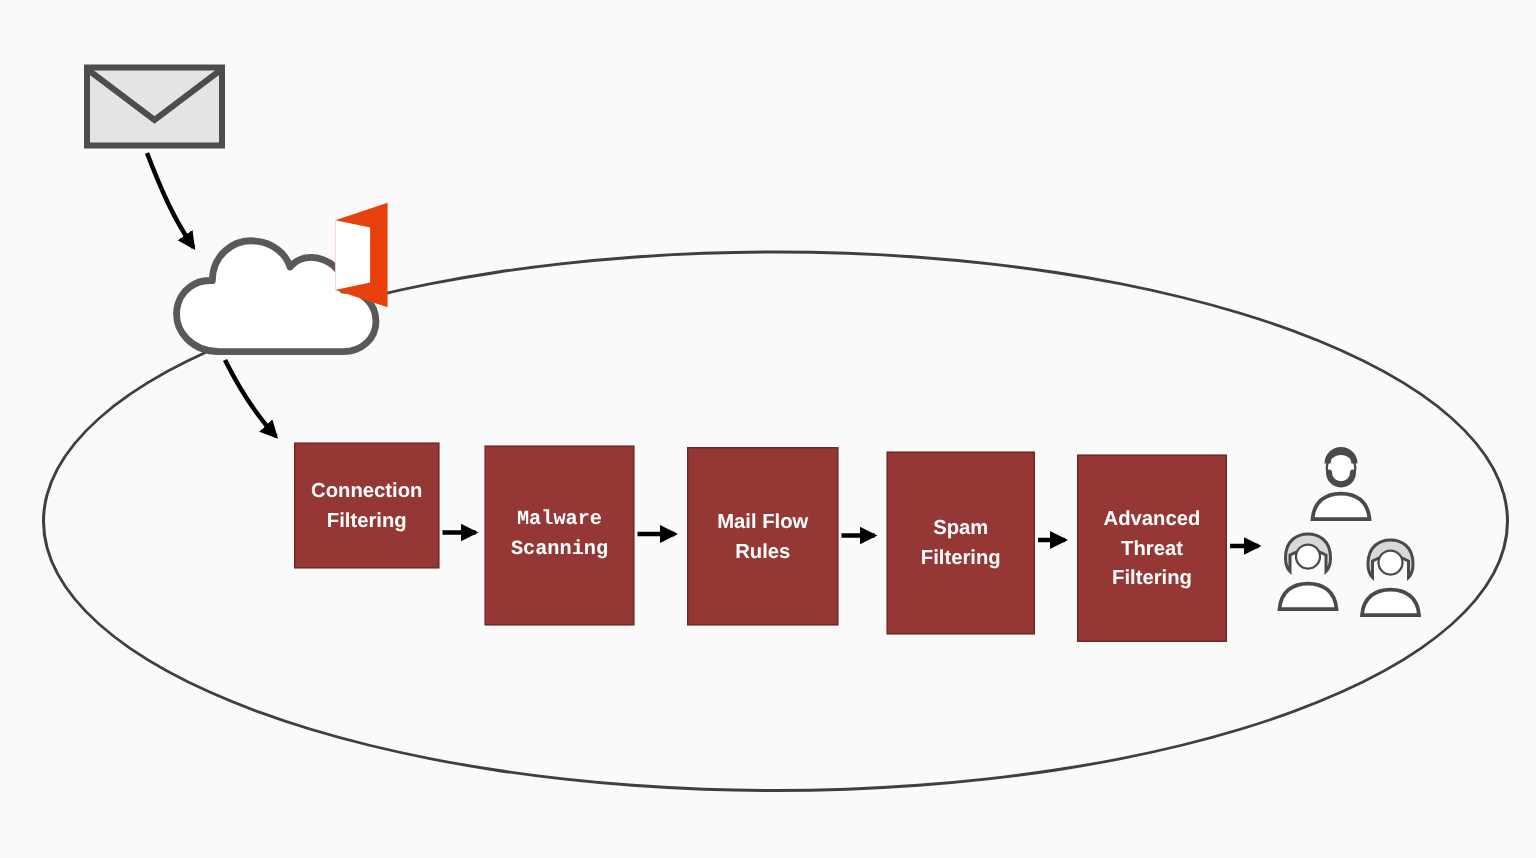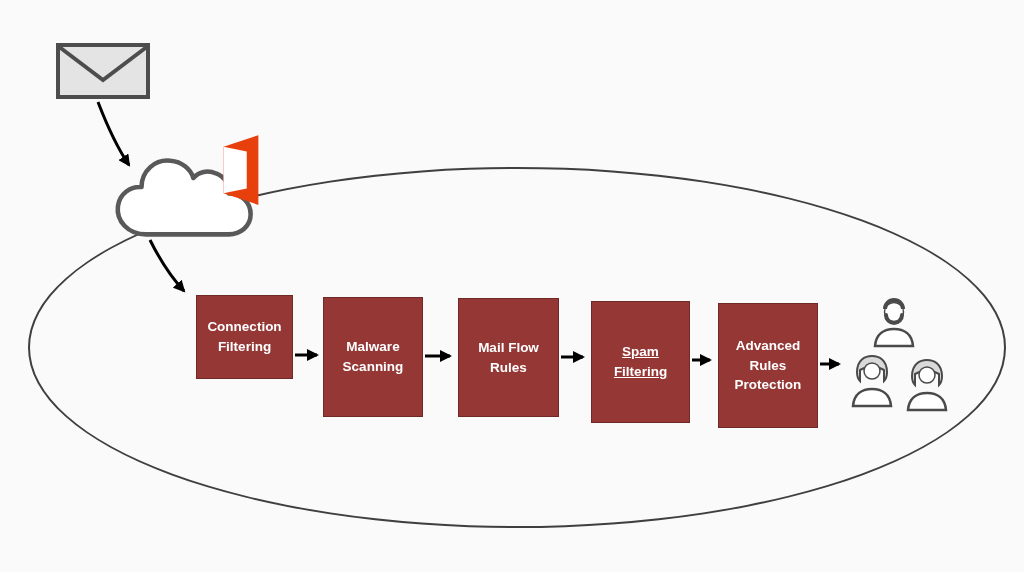"Malware Scanning" div.step-box { font-family: none -> Liberation Mono, monospace }
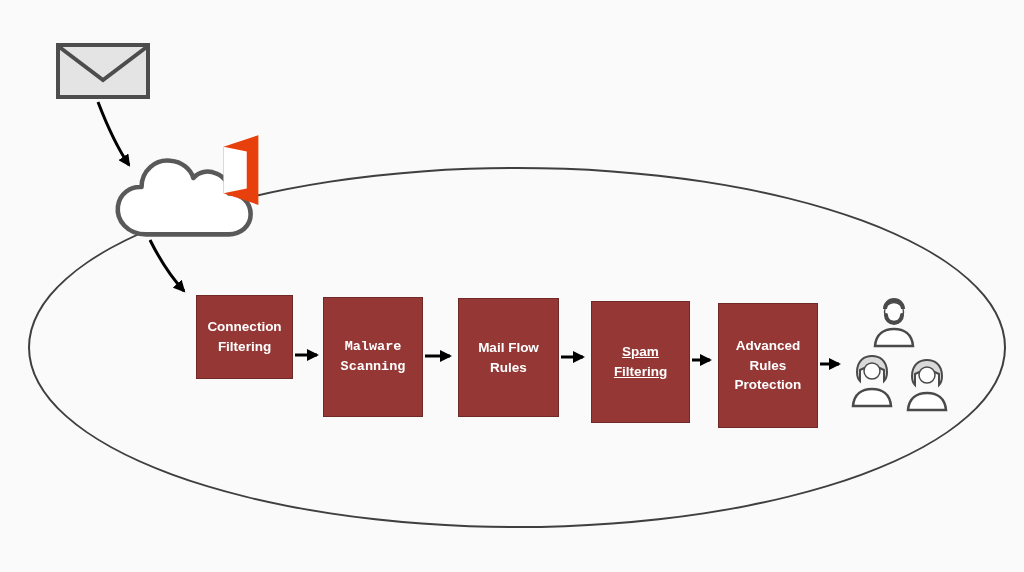"Spam Filtering" div.step-box { text-decoration: underline -> none }
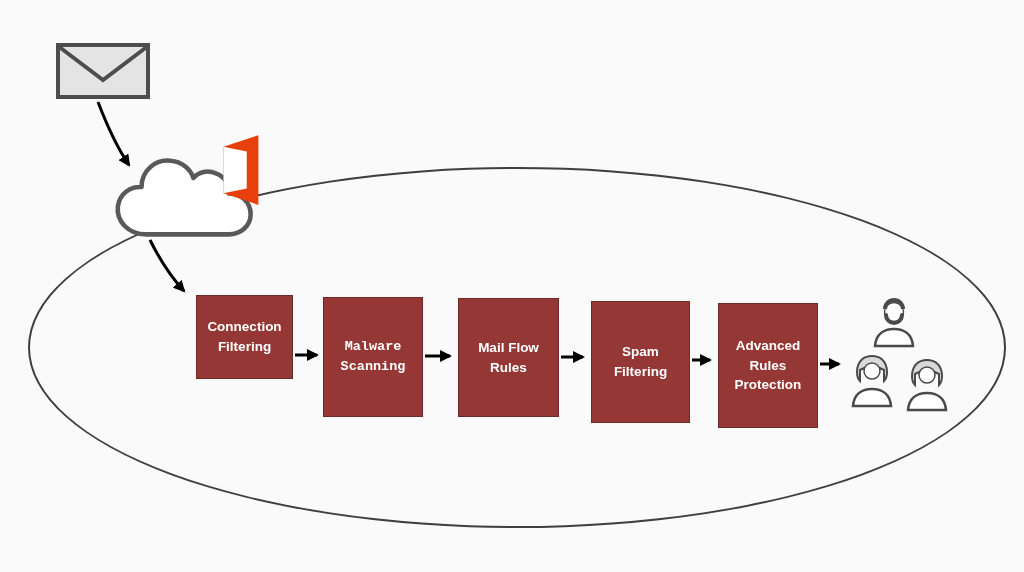"Advanced Rules Protection" span { text: Rules Protection -> Threat Filtering }
